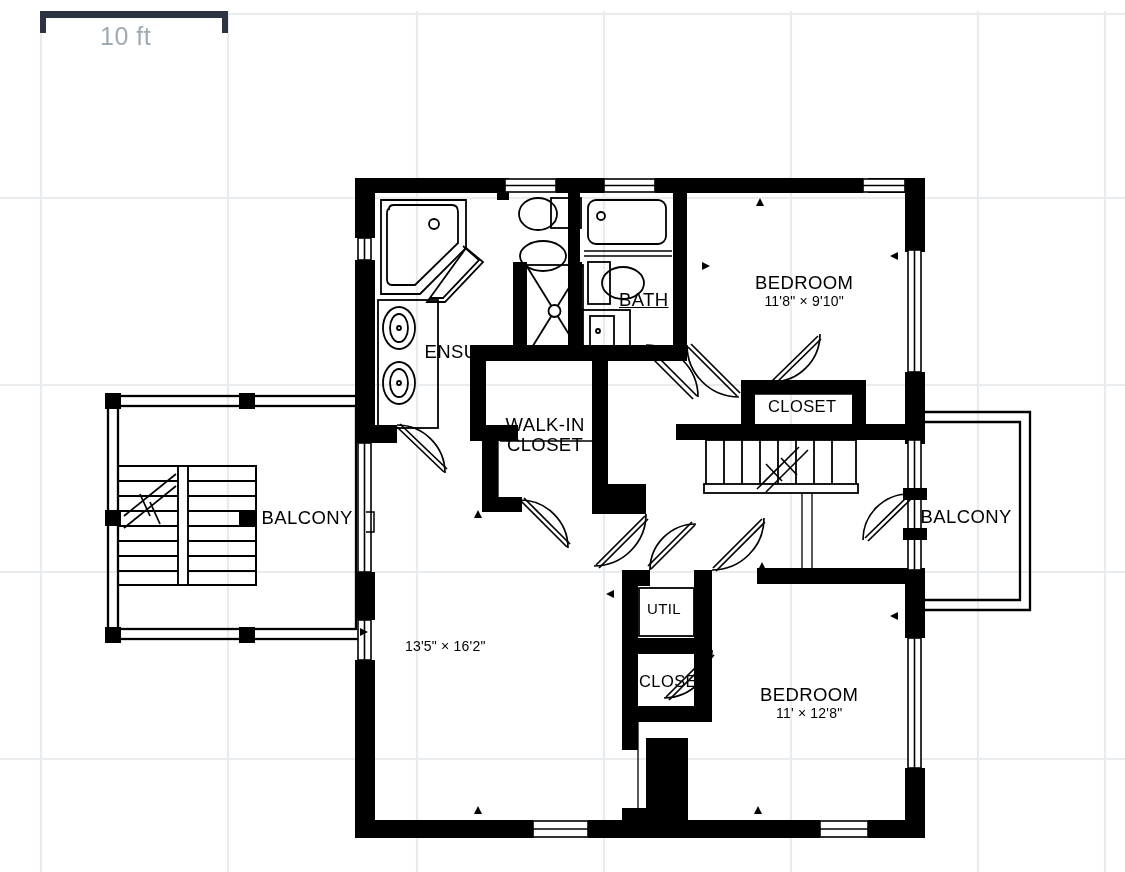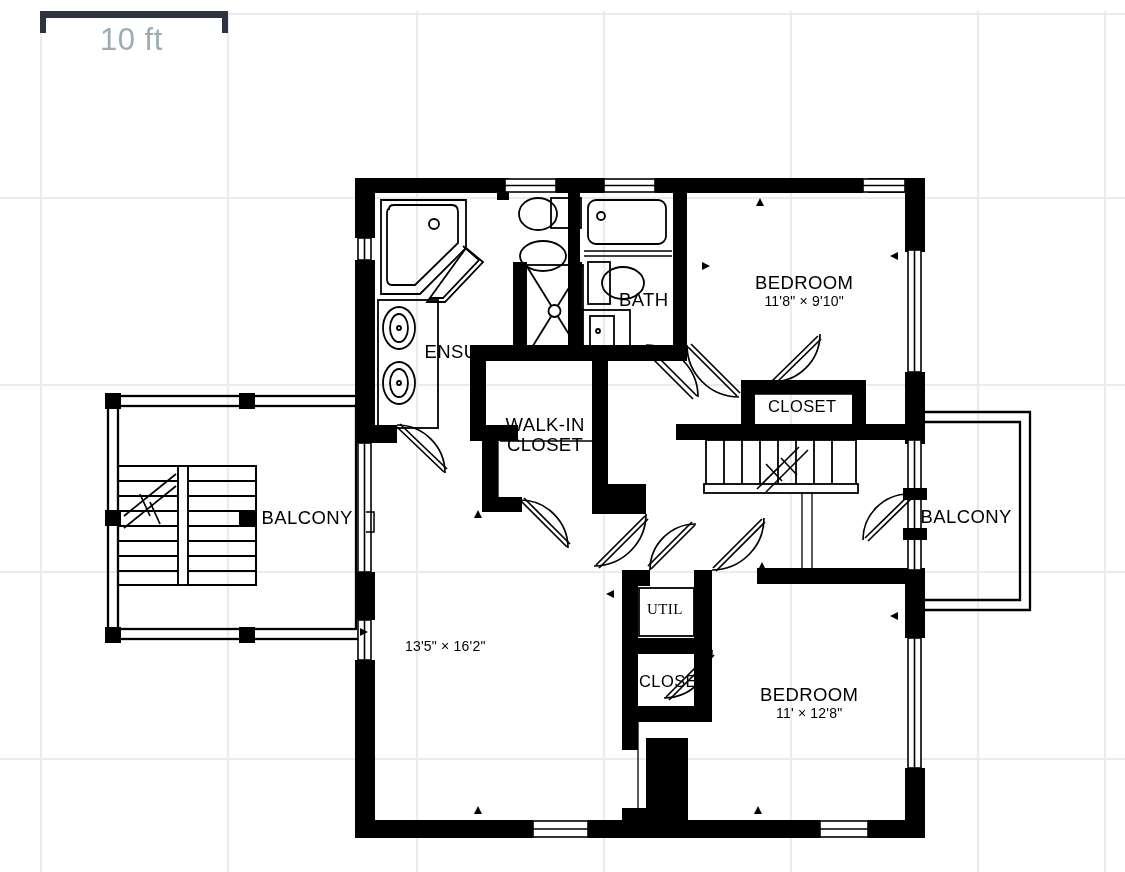"10 ft" #sb-label { font-size: 31px -> 25px }
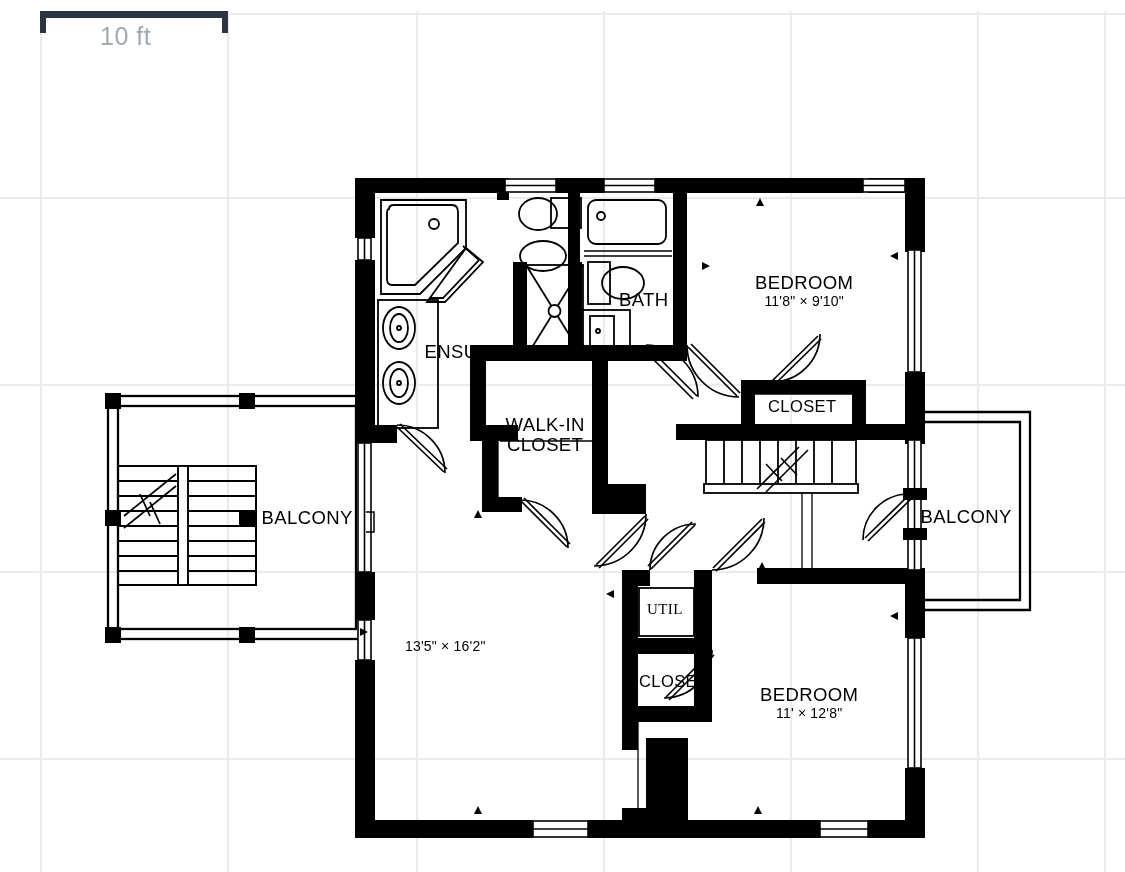"BATH" div.rlabel { text-decoration: none -> underline }
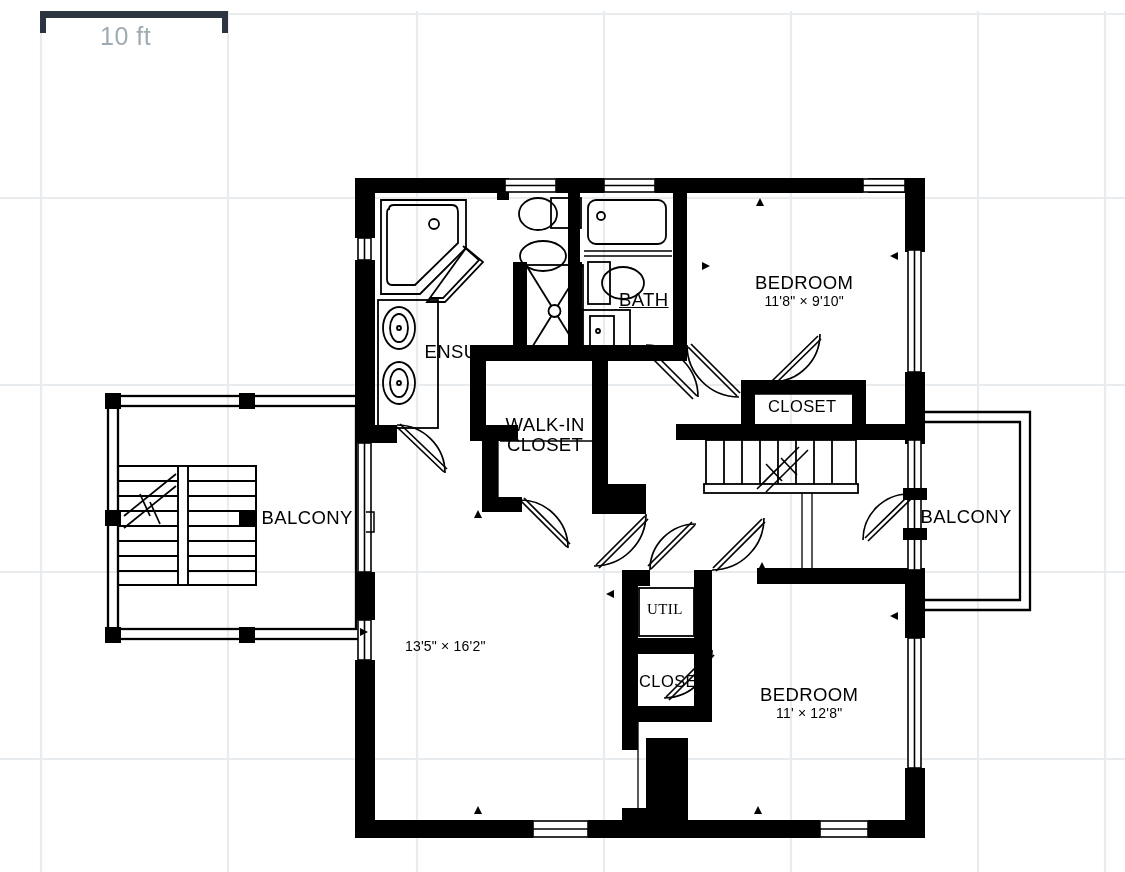"UTIL" div.rlabel { font-family: Liberation Serif, serif -> none }
